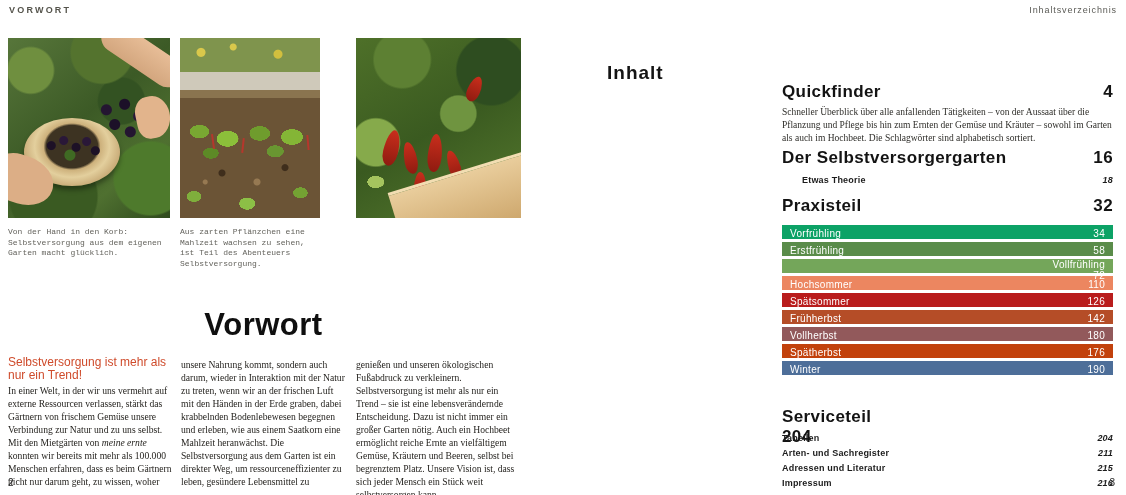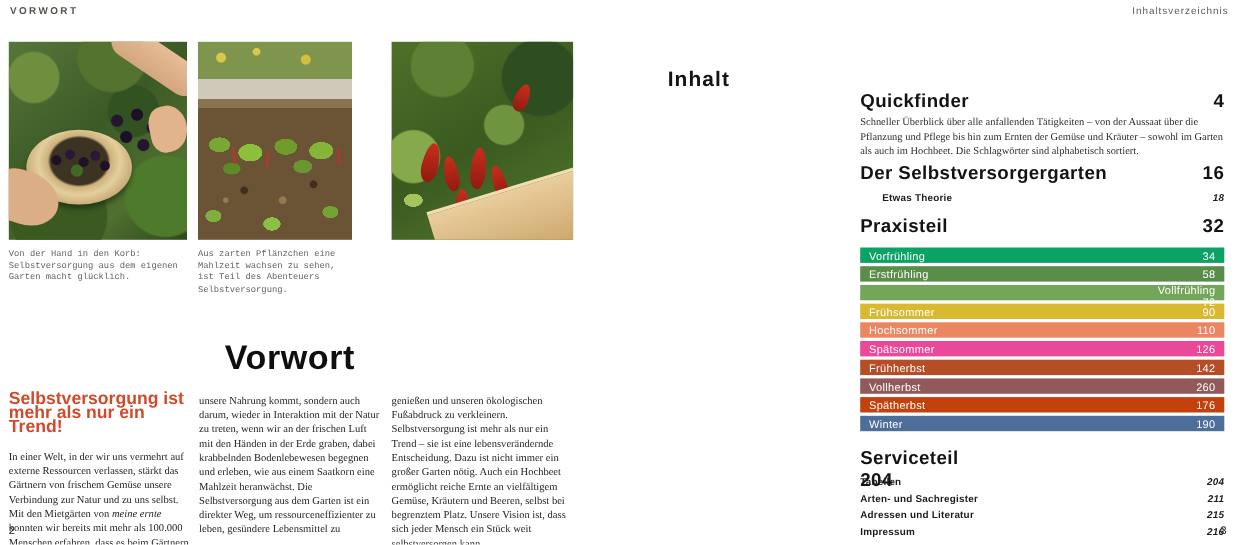"Frühsommer" div.bar { html: <div> <span>Frühsommer</span> <span>90</span> </div> -> none }
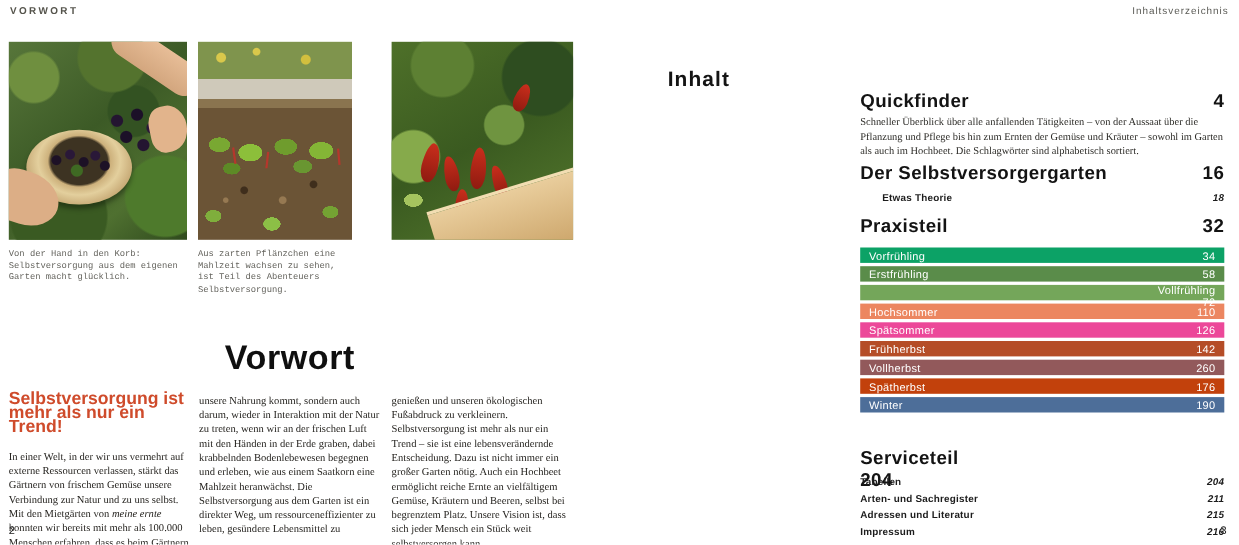"Spätsommer" div.bar { background-color: #ec4899 -> #b91c1c }
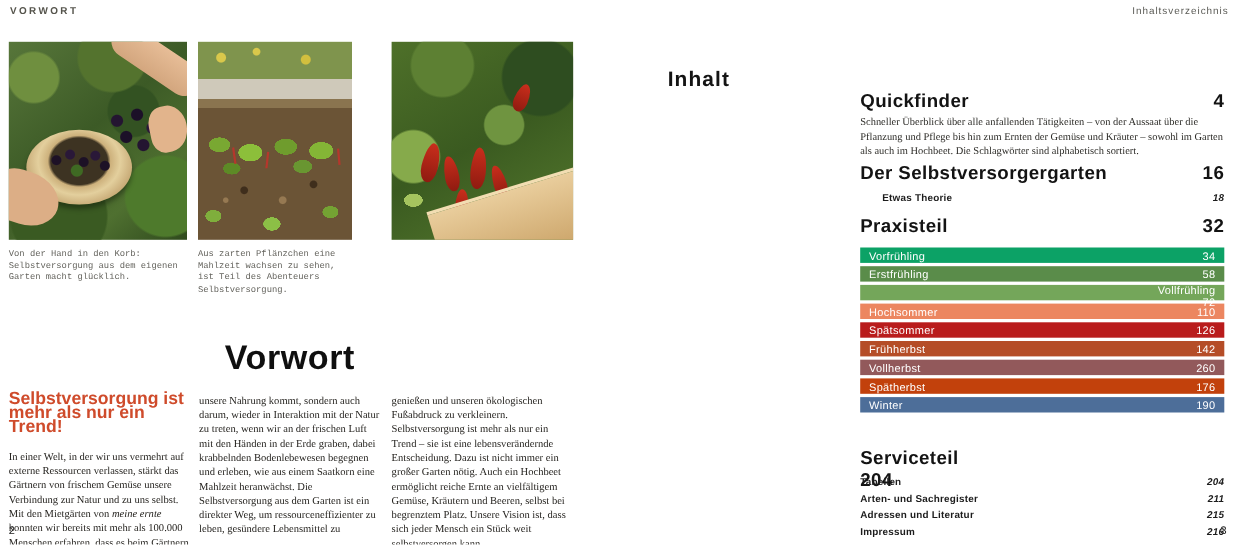"260" span { text: 260 -> 180 }
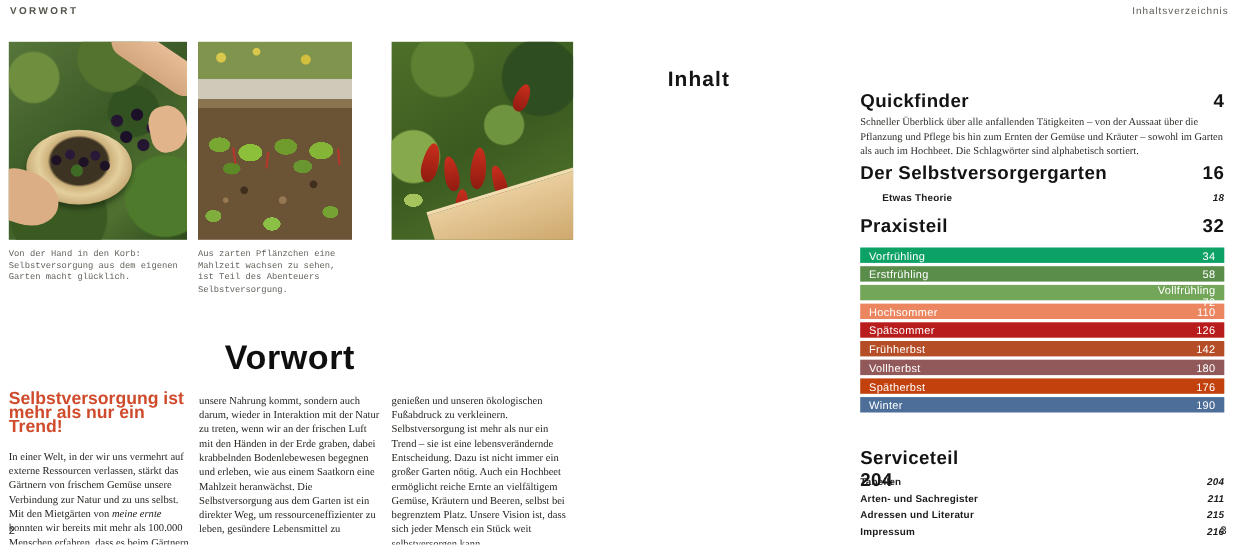"Selbstversorgung ist mehr als nur" .col-heading { font-size: 16px -> 12px; font-weight: bold -> normal; margin-bottom: 14px -> 2px }
